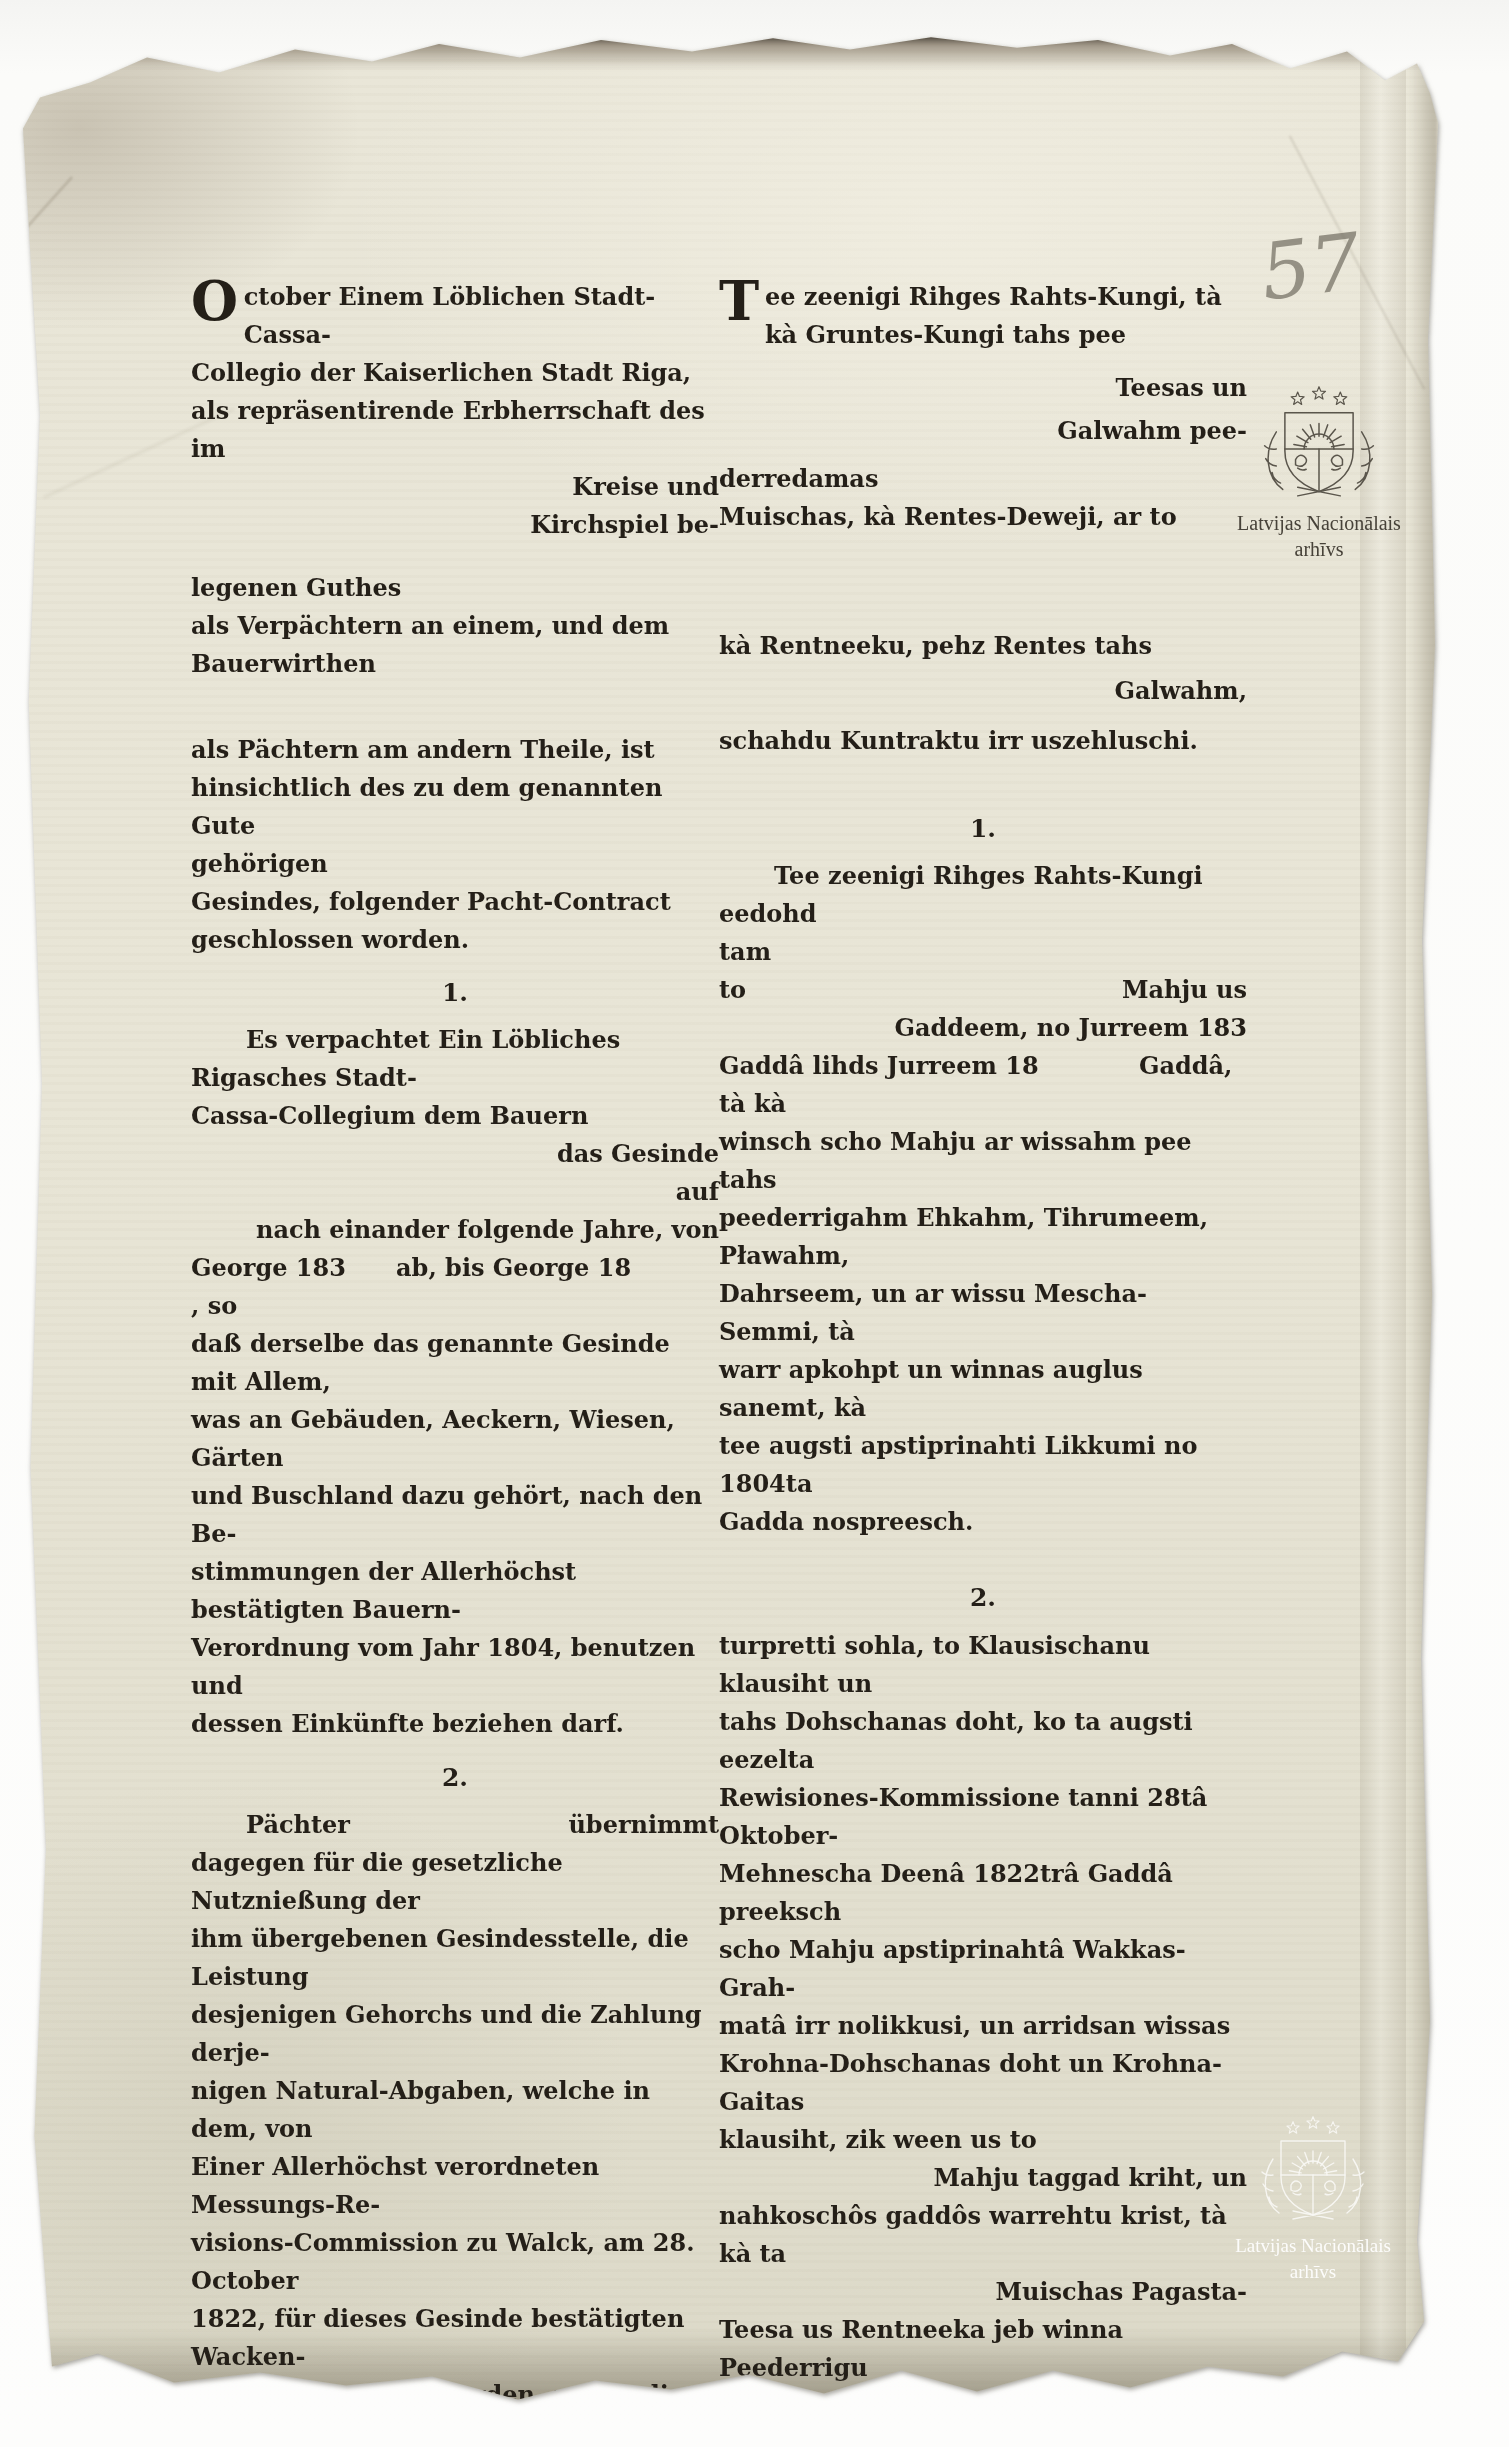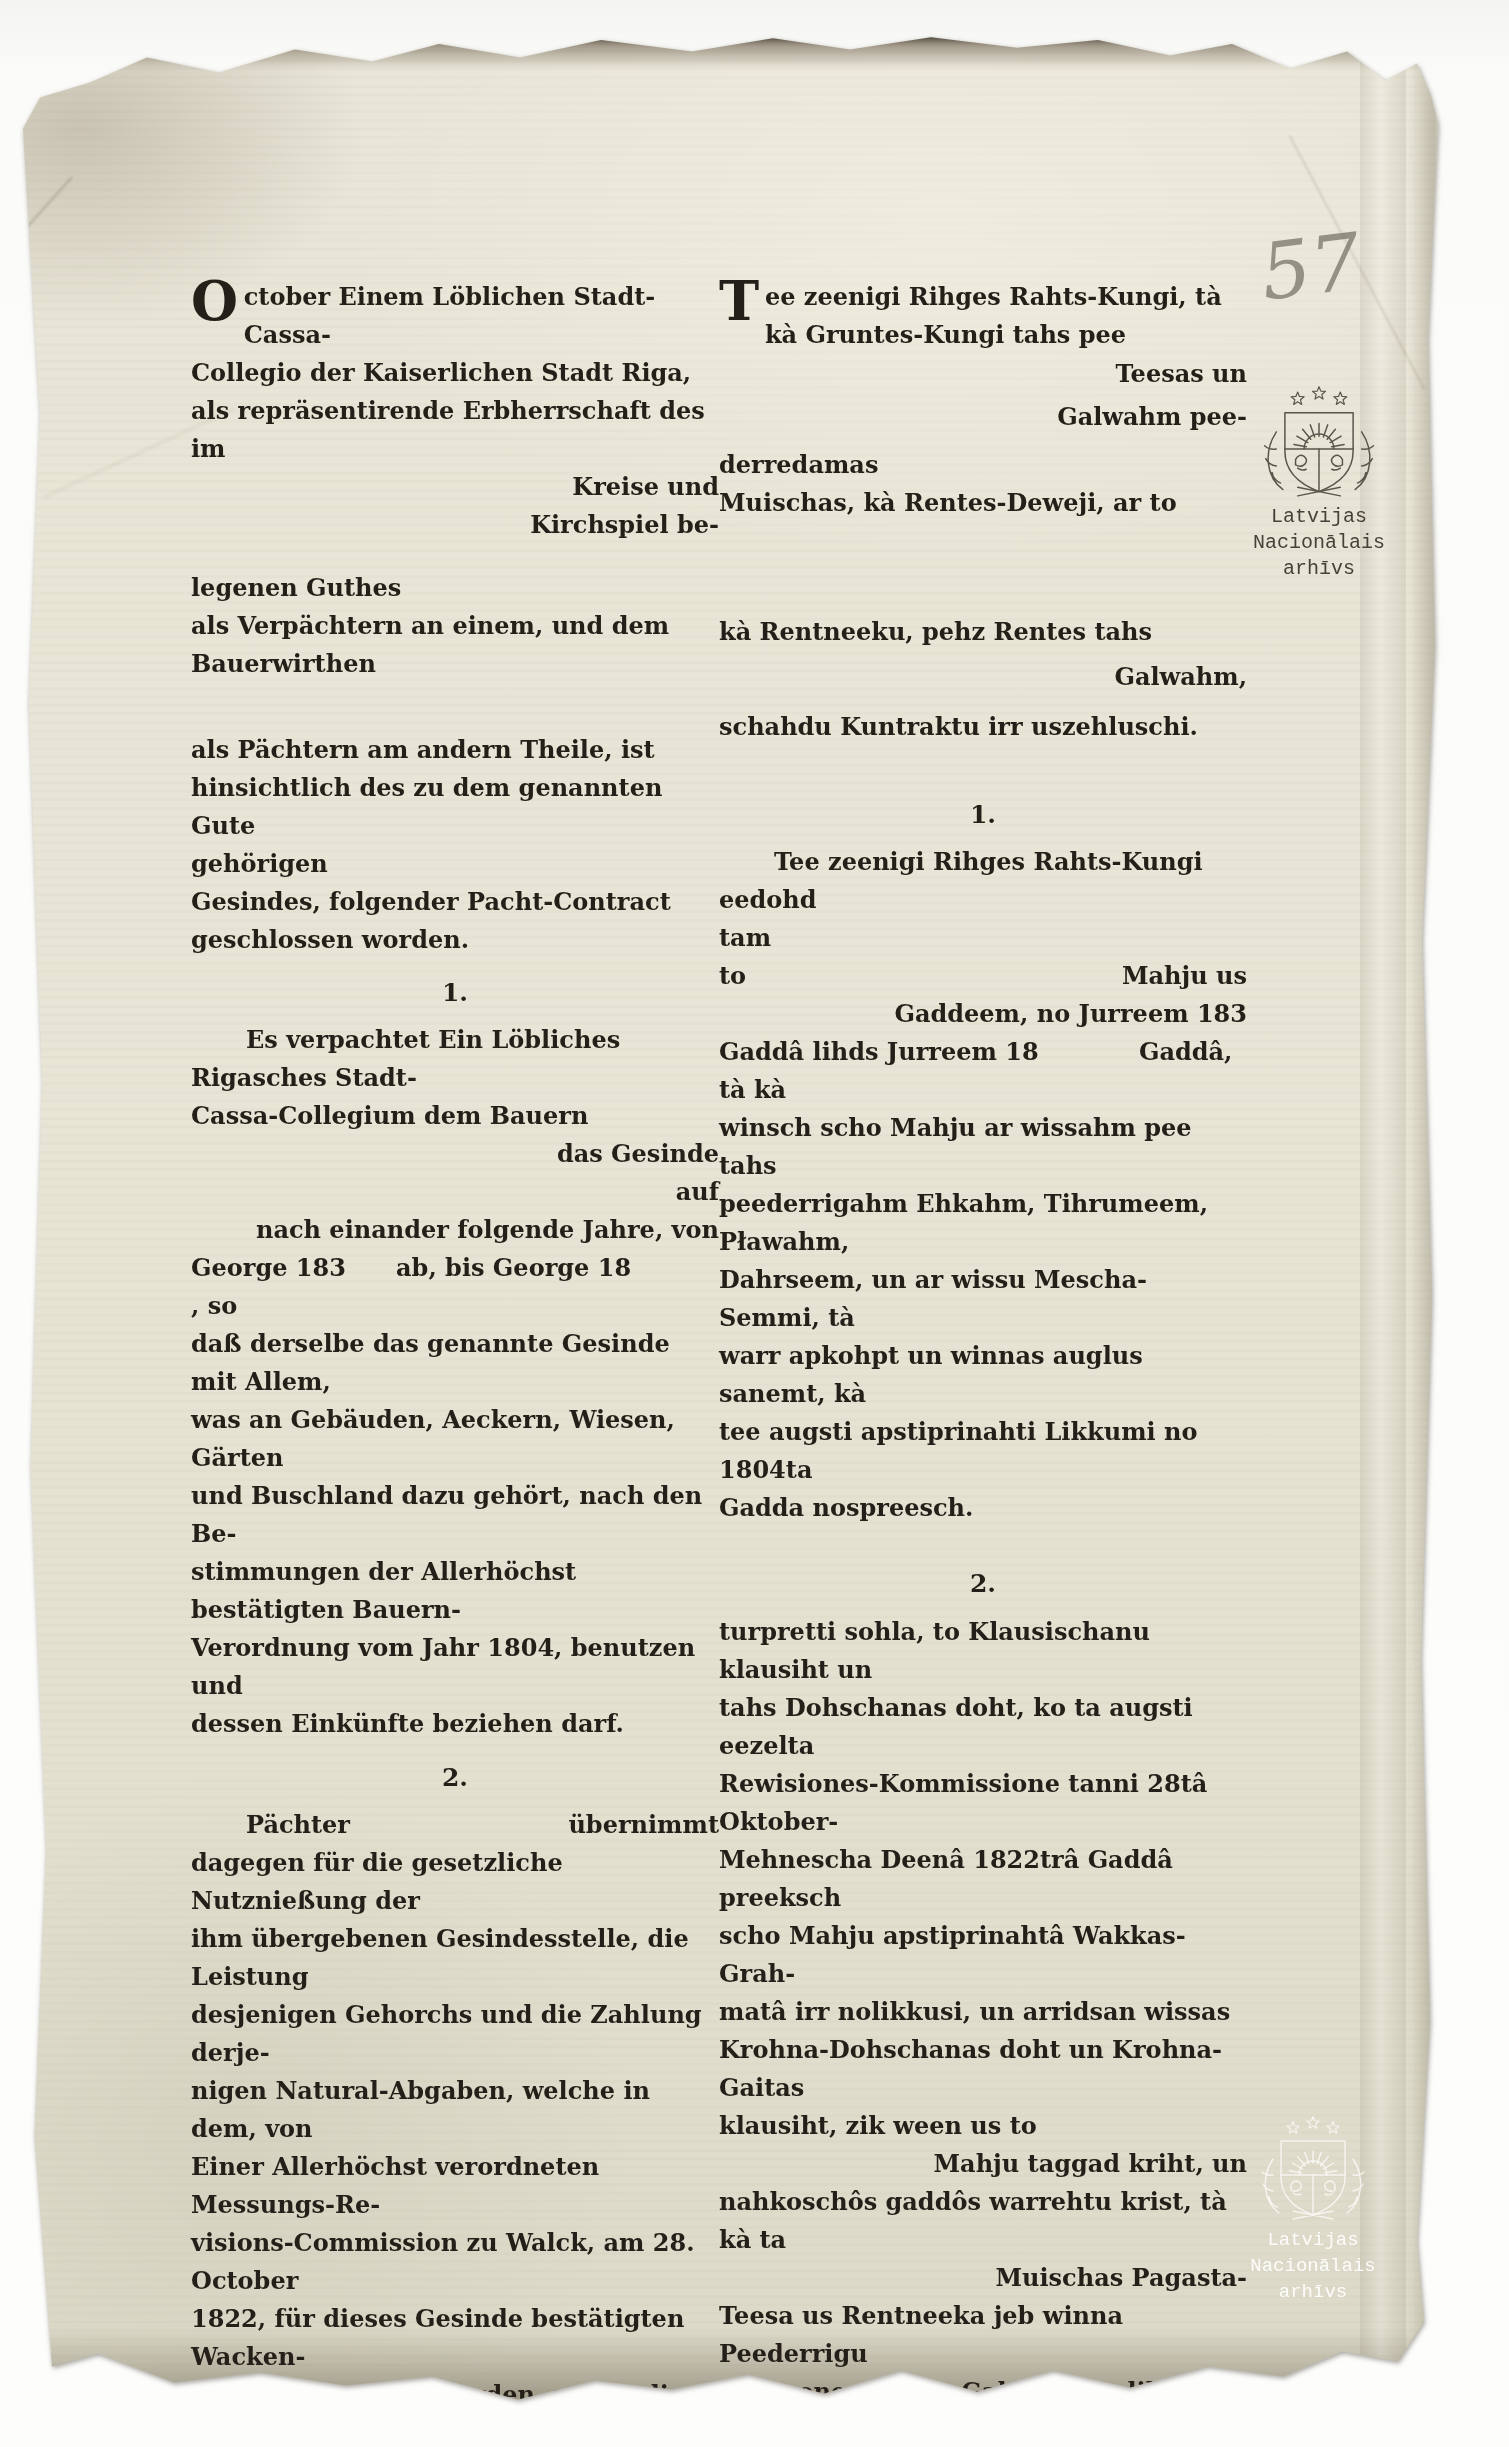"Teesas un" div.line { margin-top: 1px -> 15px }
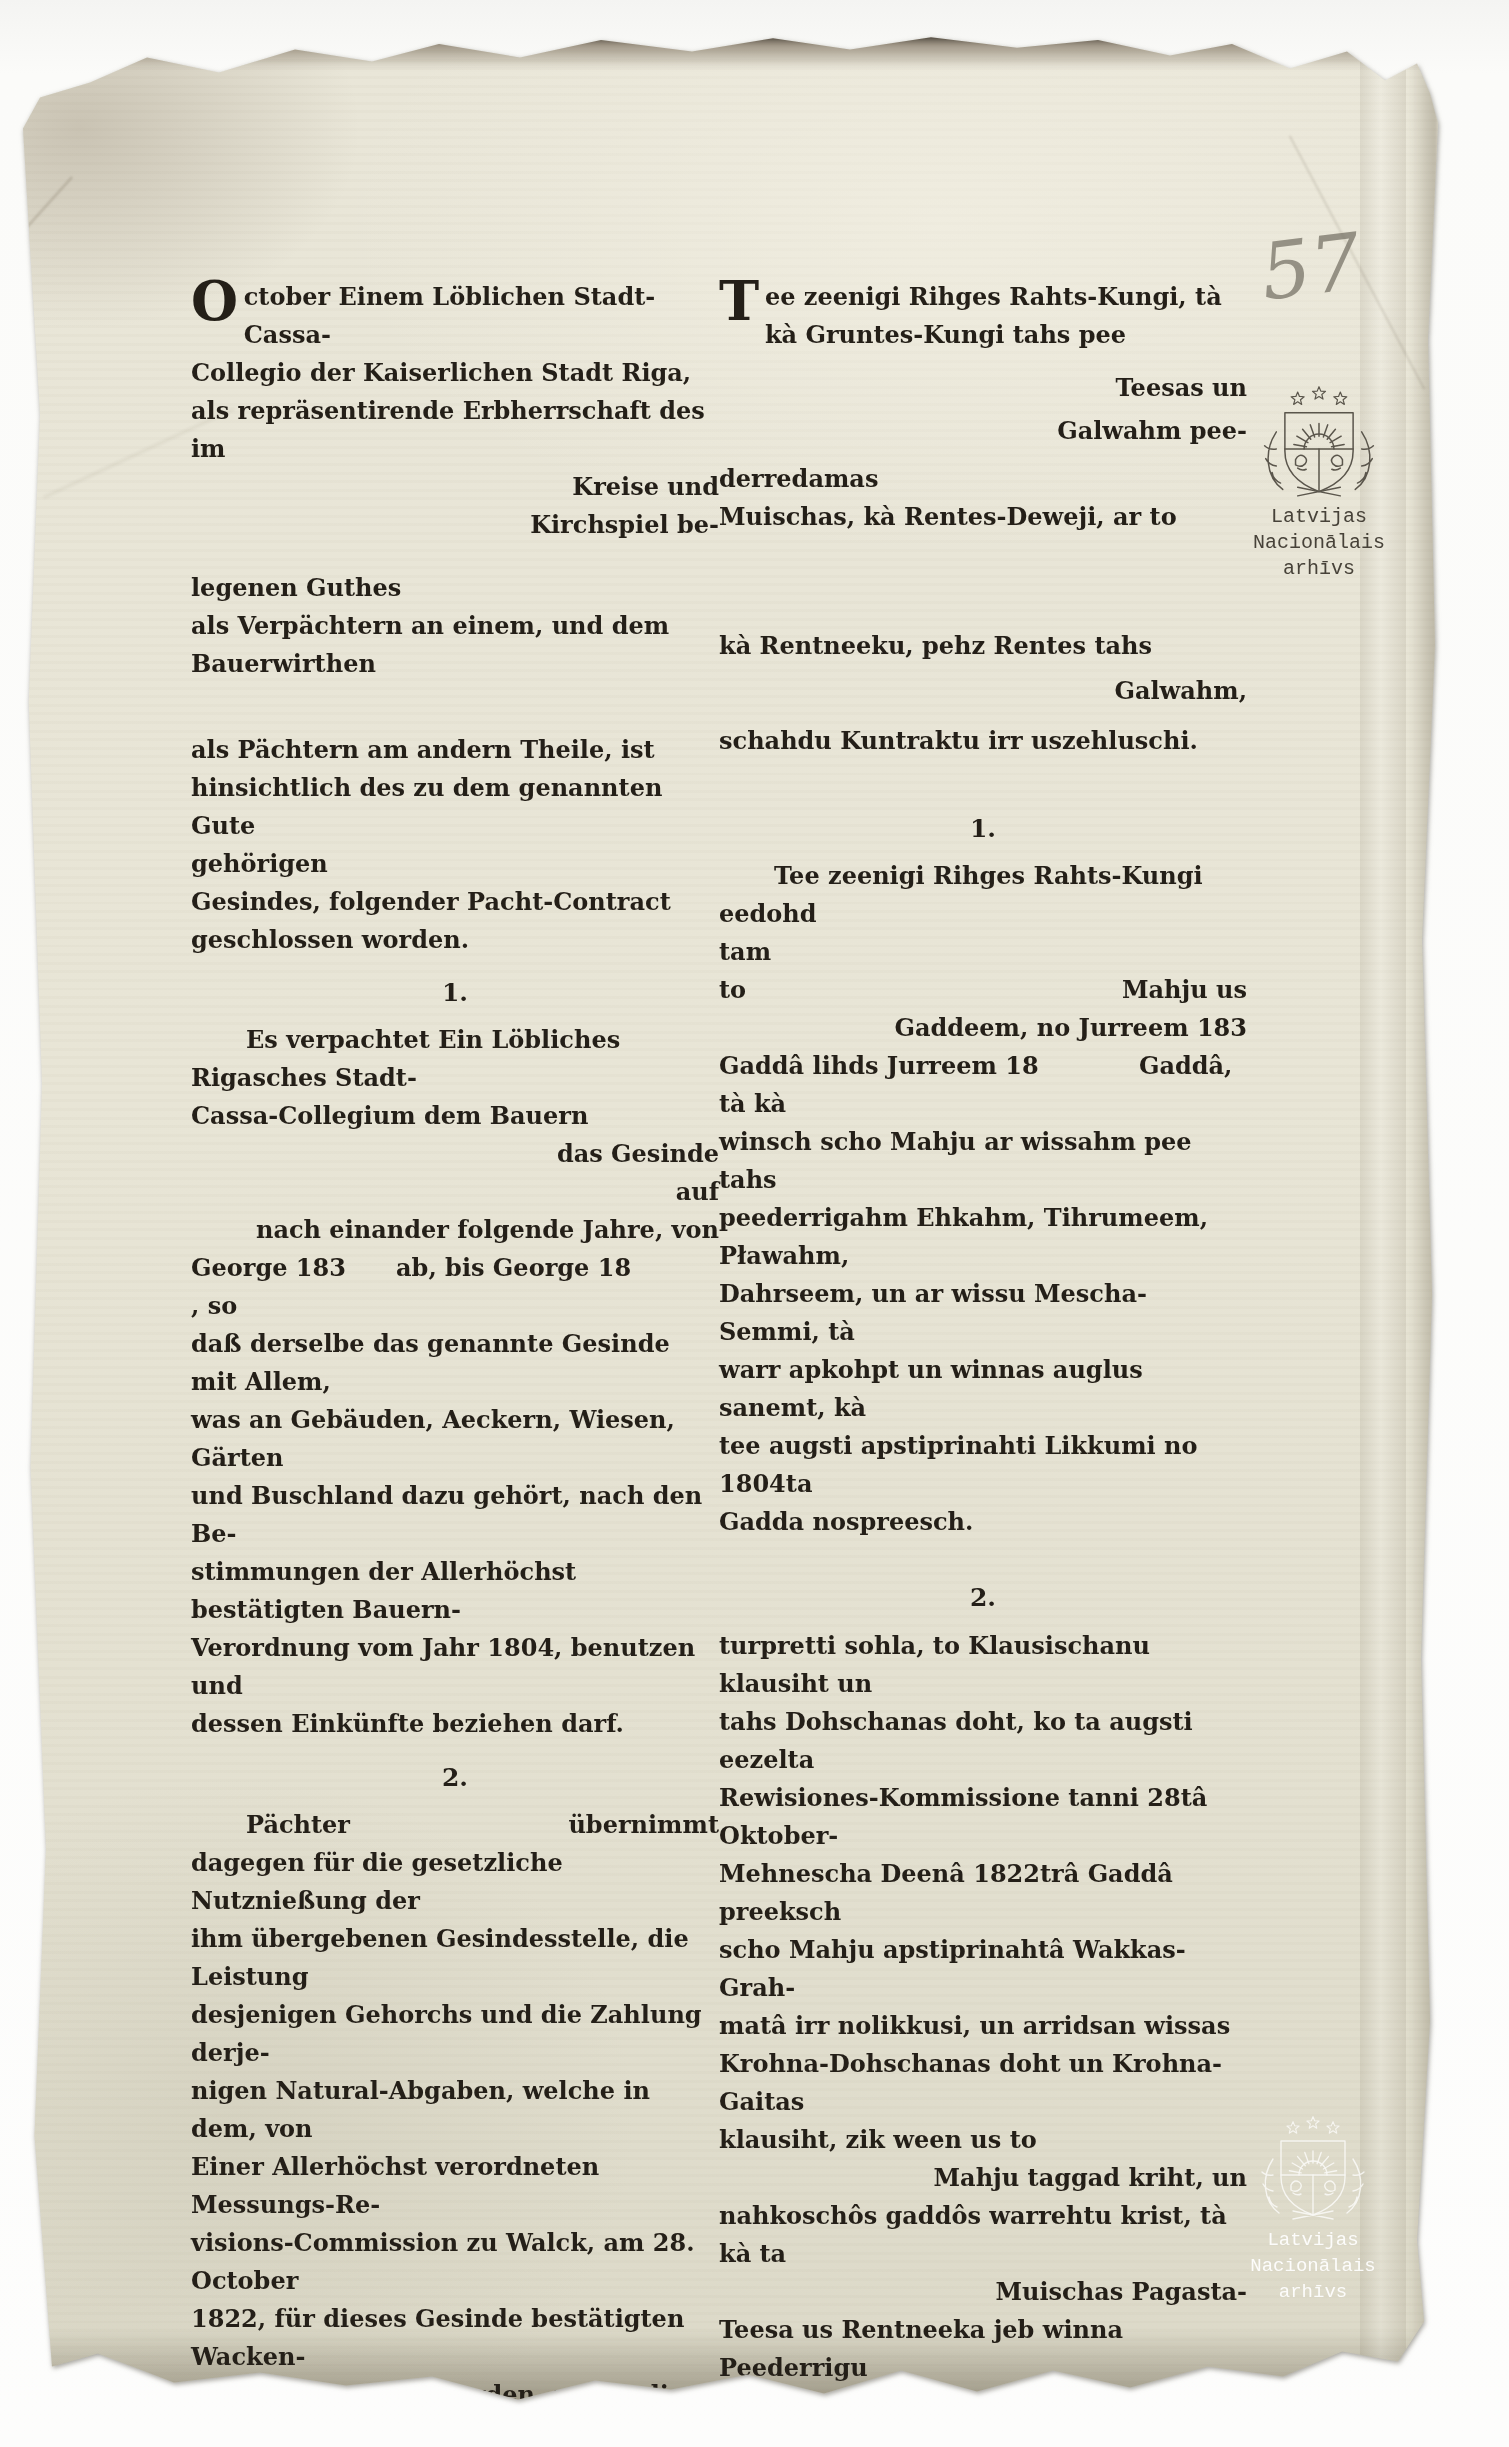"Latvijas Nacionālais" .wm-text { font-family: Liberation Mono, monospace -> Liberation Serif, serif; margin-top: 6px -> 12px }
